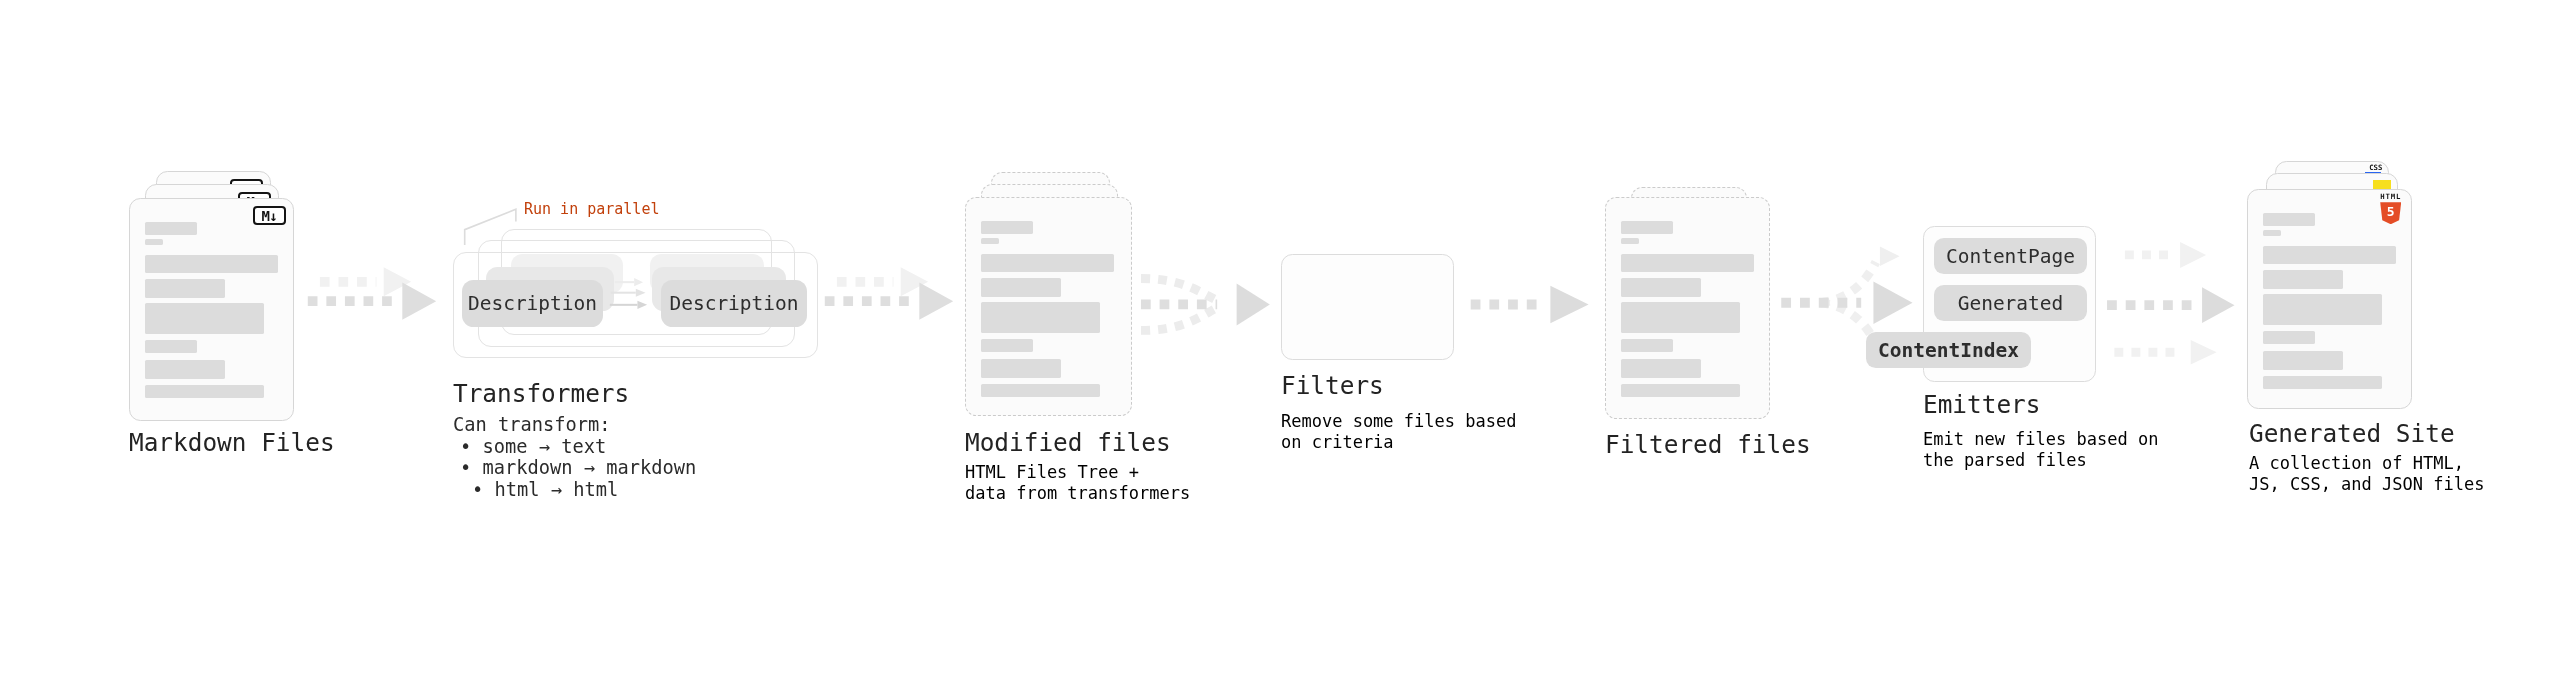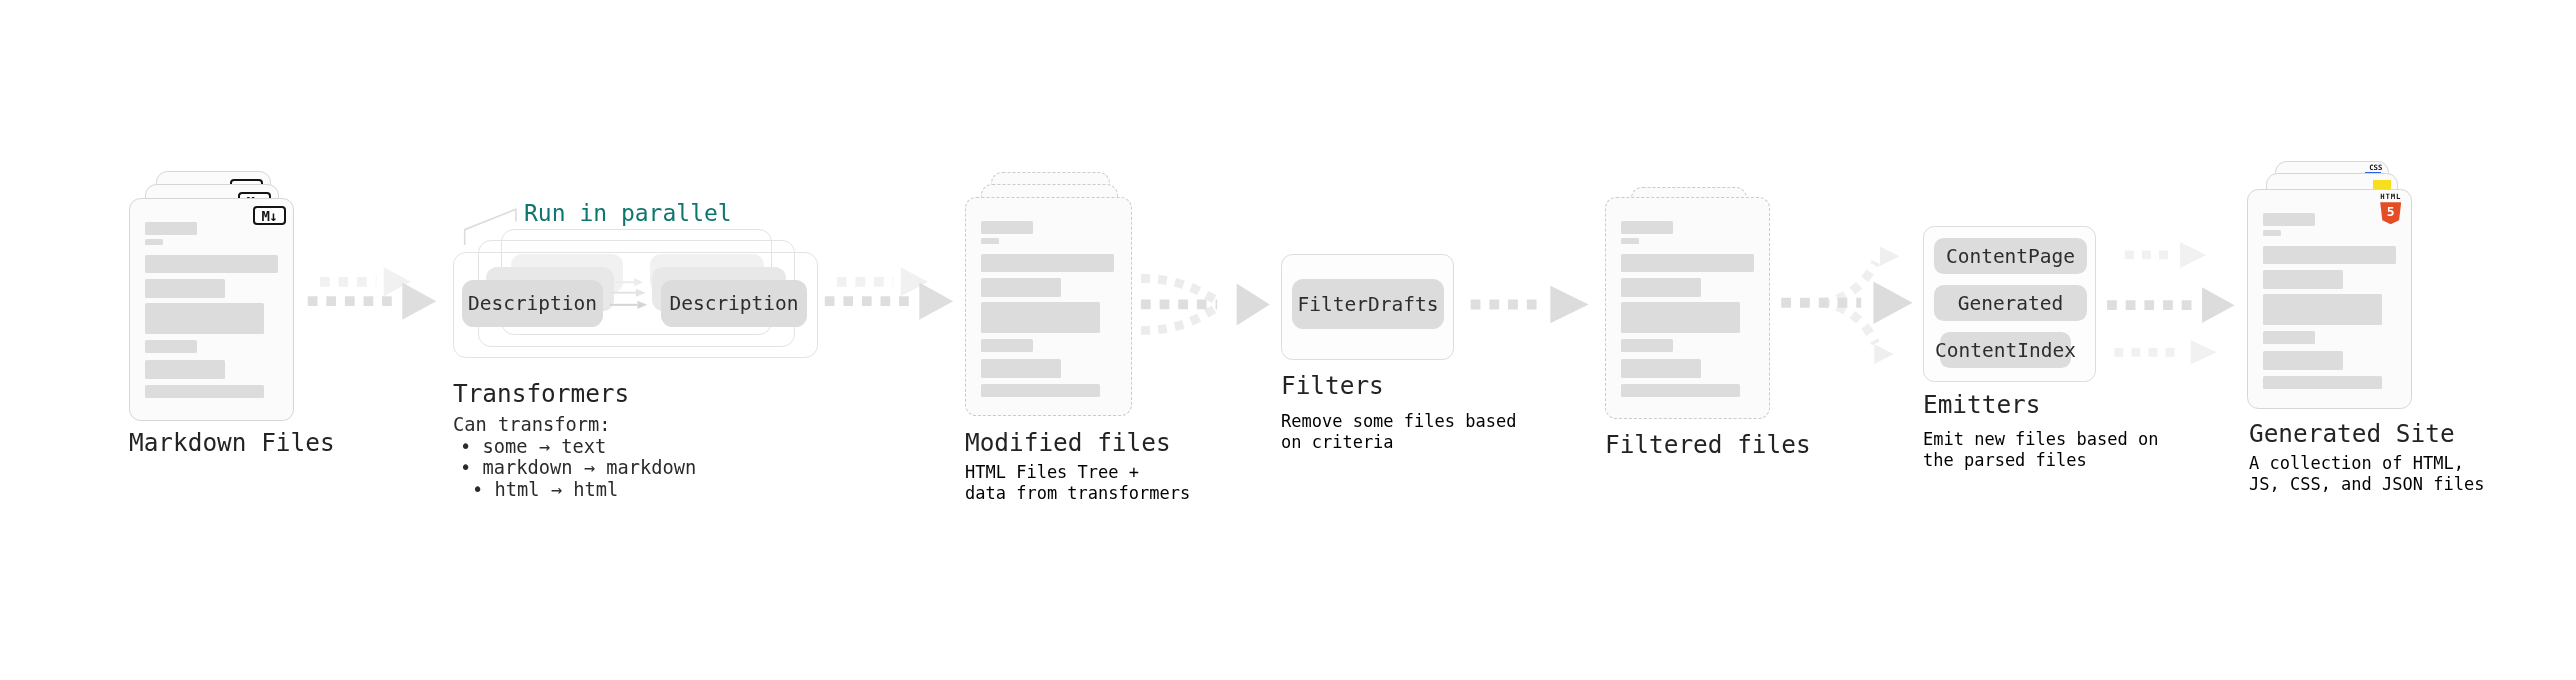"Run in parallel" .note { color: #0f766e -> #c2410c; font-size: 23px -> 15px }
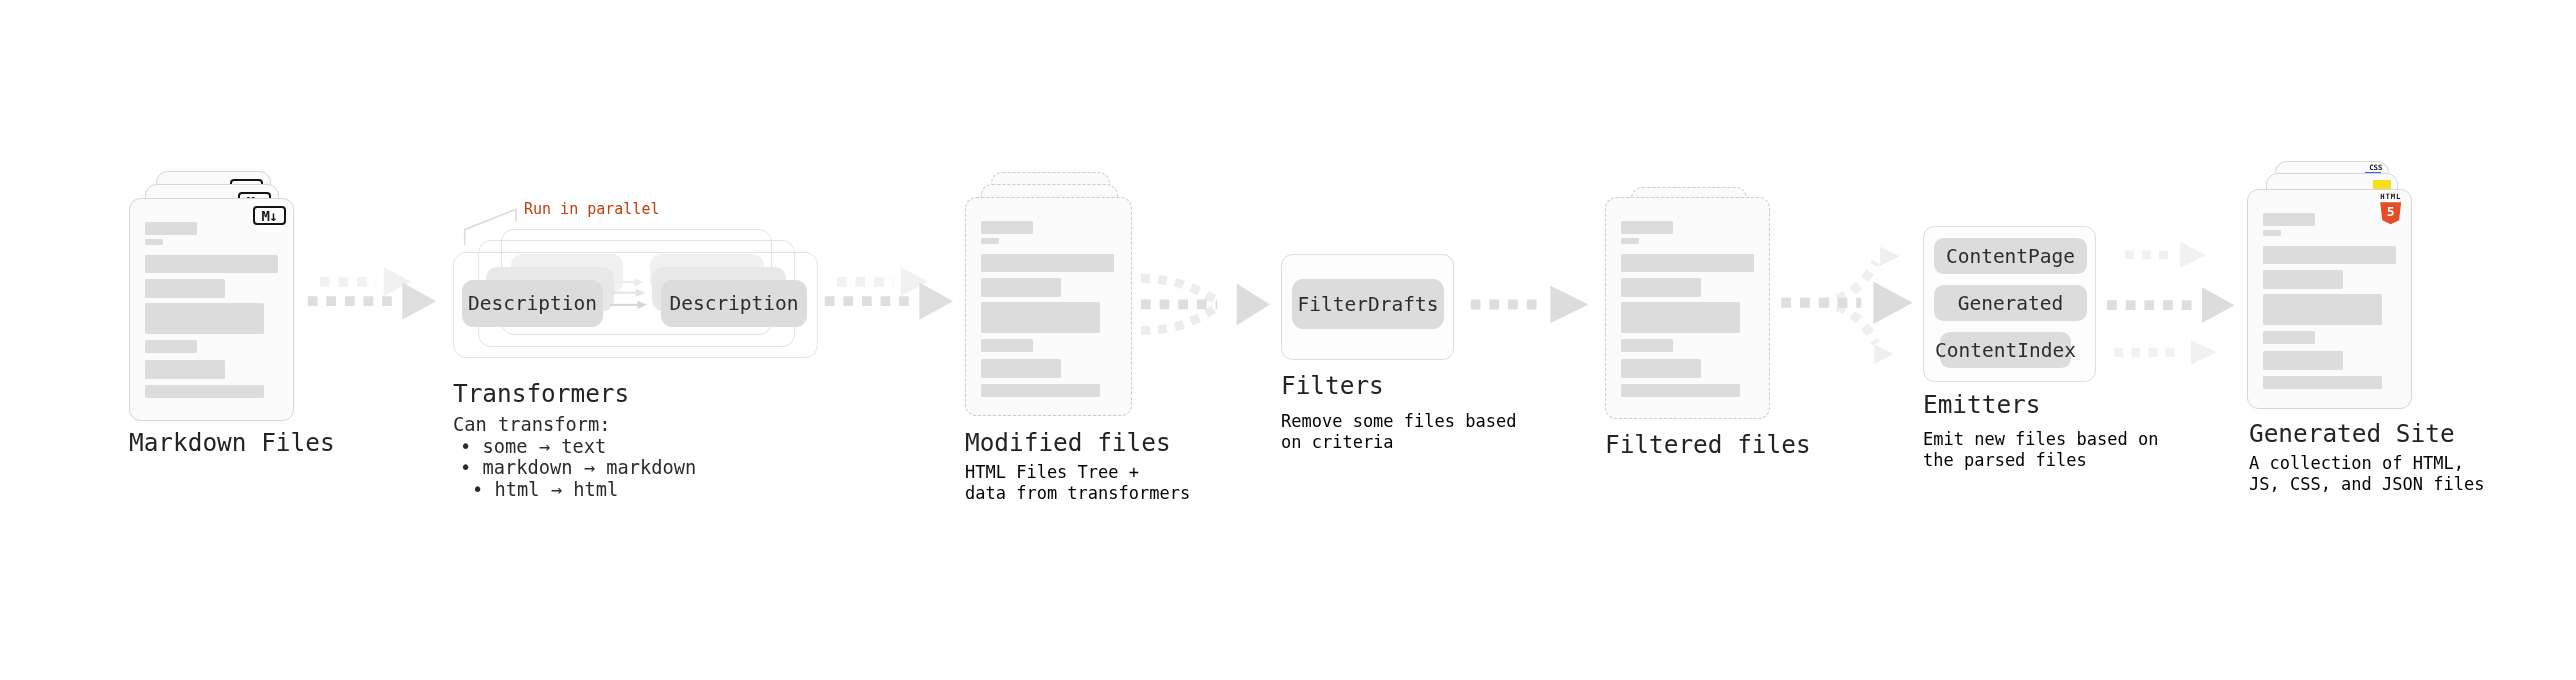"FilterDrafts" div.chip { html: <div>FilterDrafts</div> -> none }
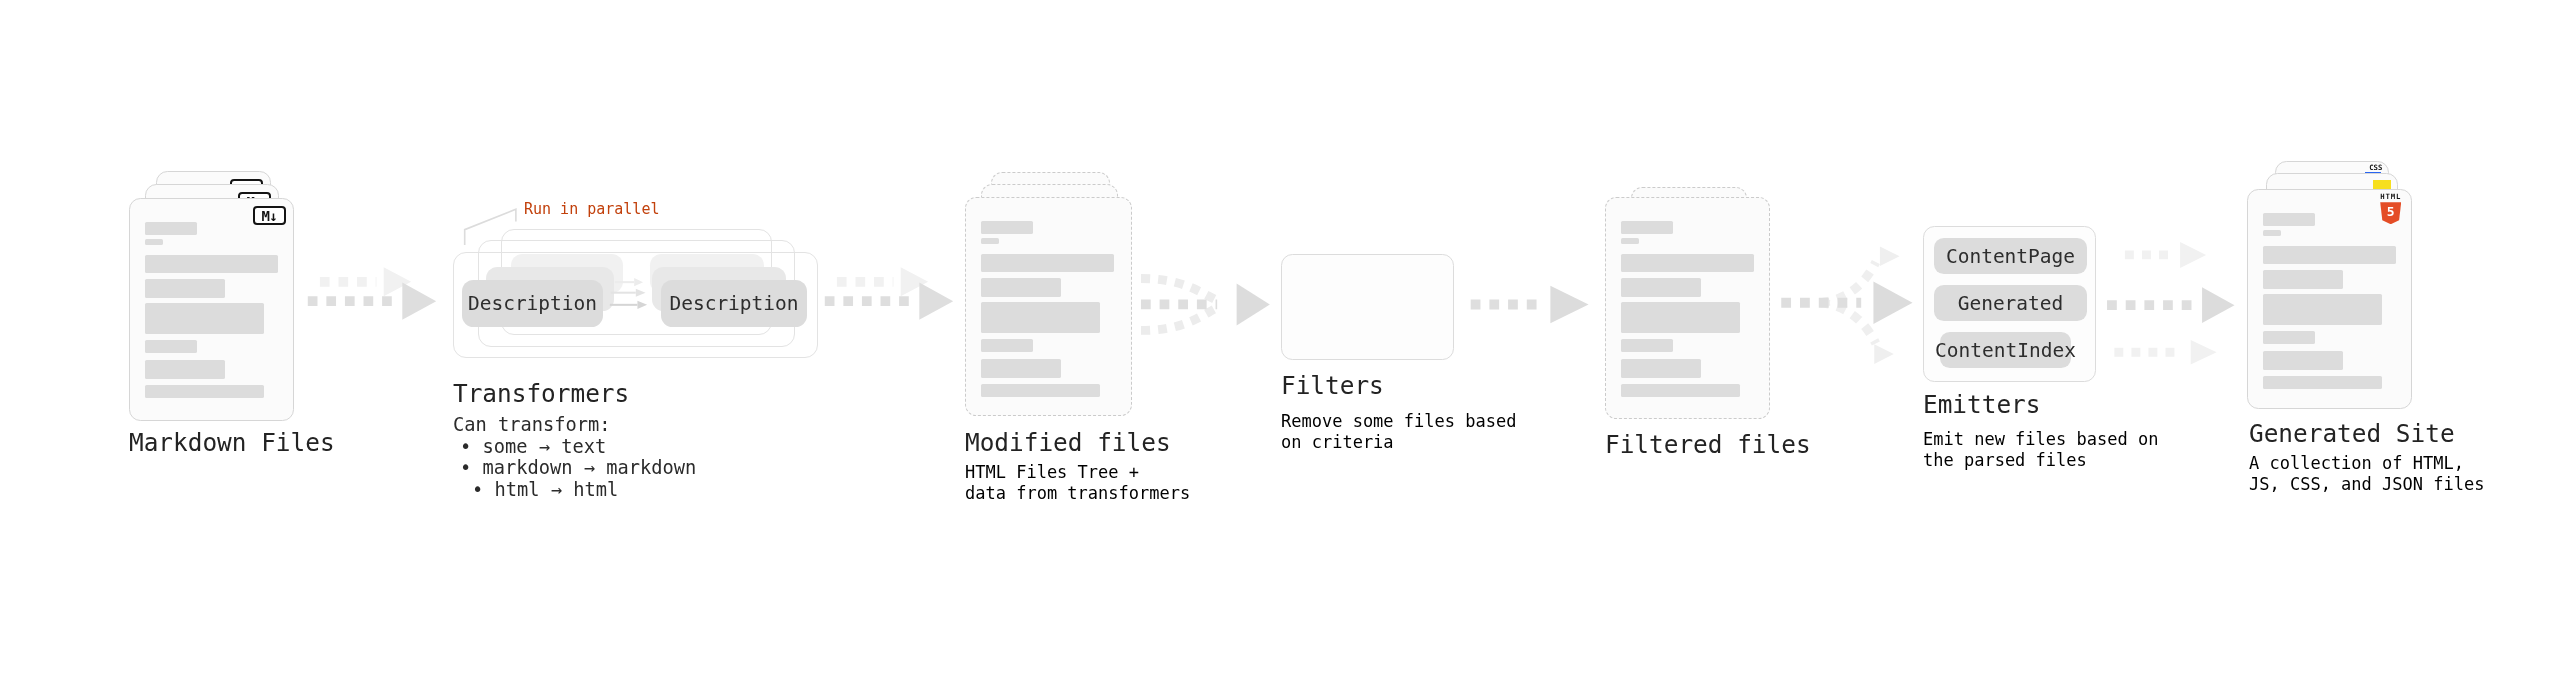"ContentIndex" div.chip { font-weight: none -> bold; left: 1940px -> 1866px; width: 131px -> 165px }
